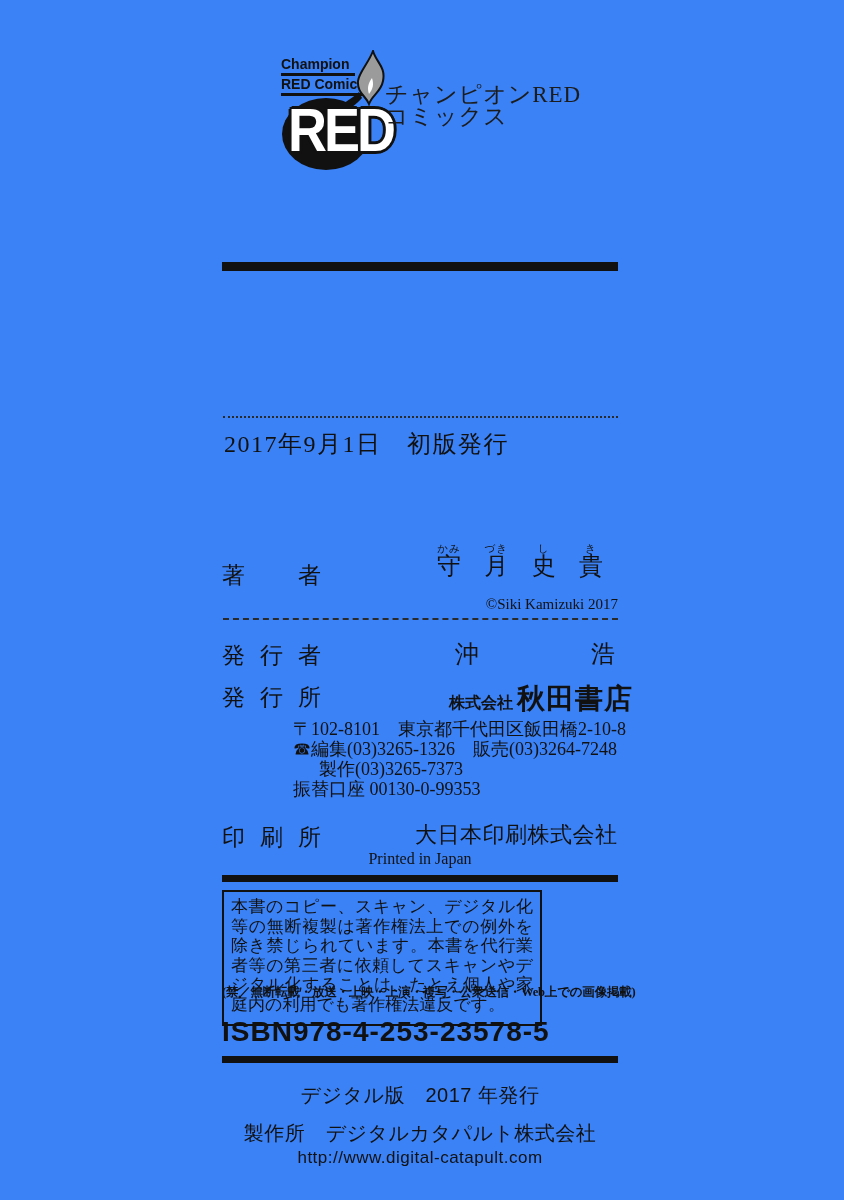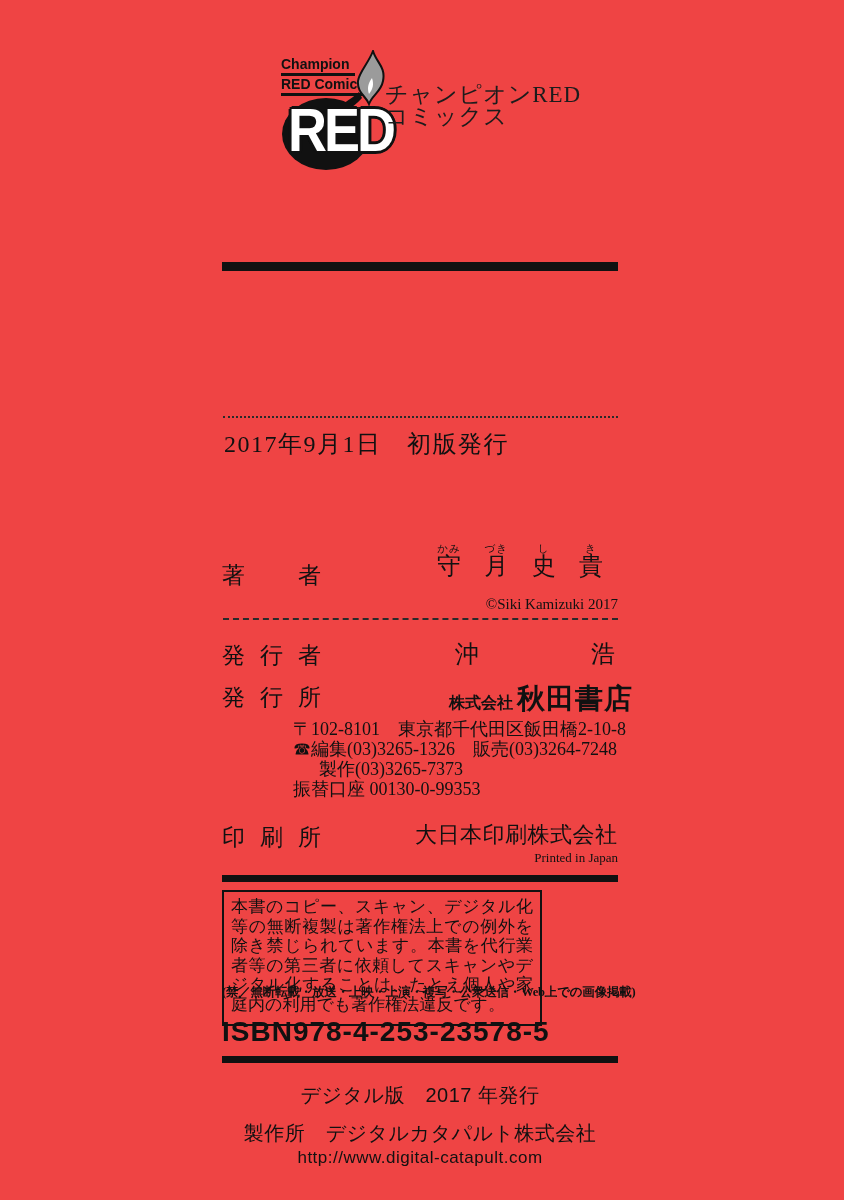"Champion" .page { background: #ef4444 -> #3b82f6 }
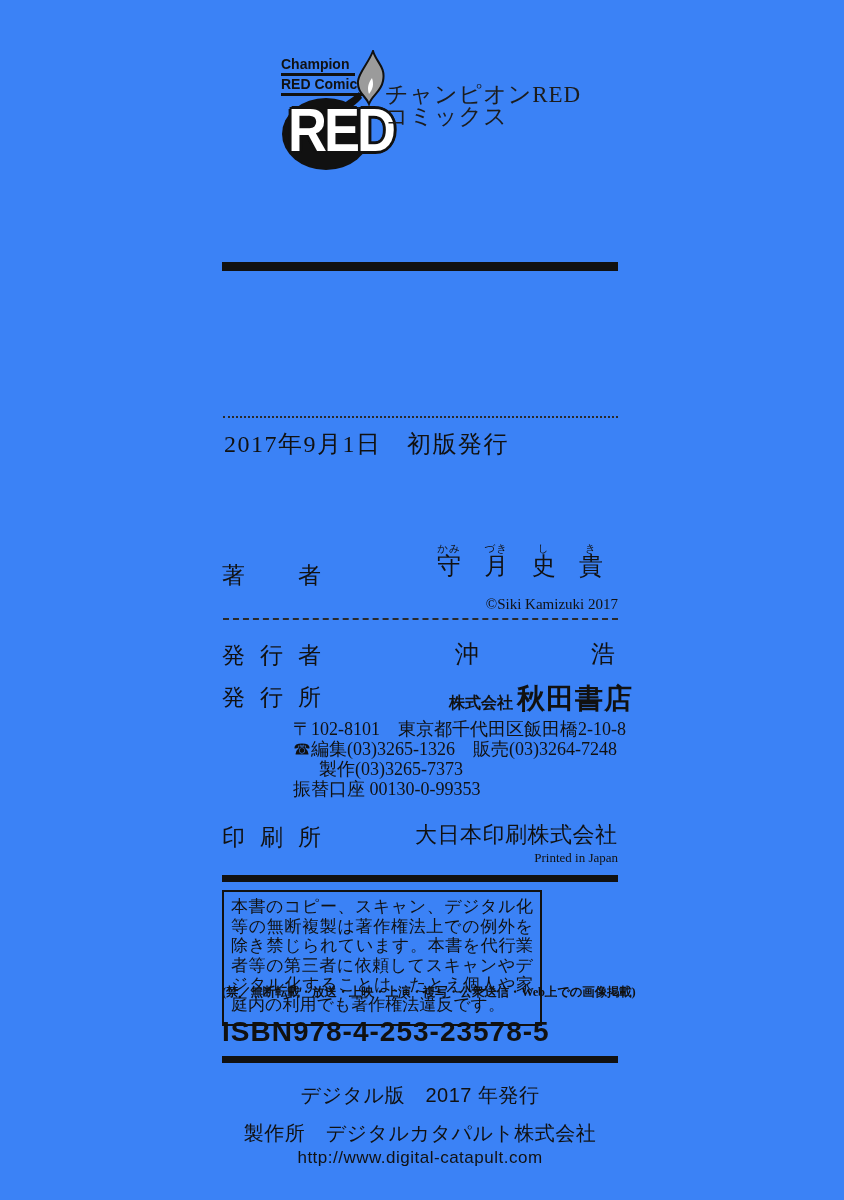"Printed in Japan" .printed-in { font-size: 13px -> 16px; text-align: right -> center }
